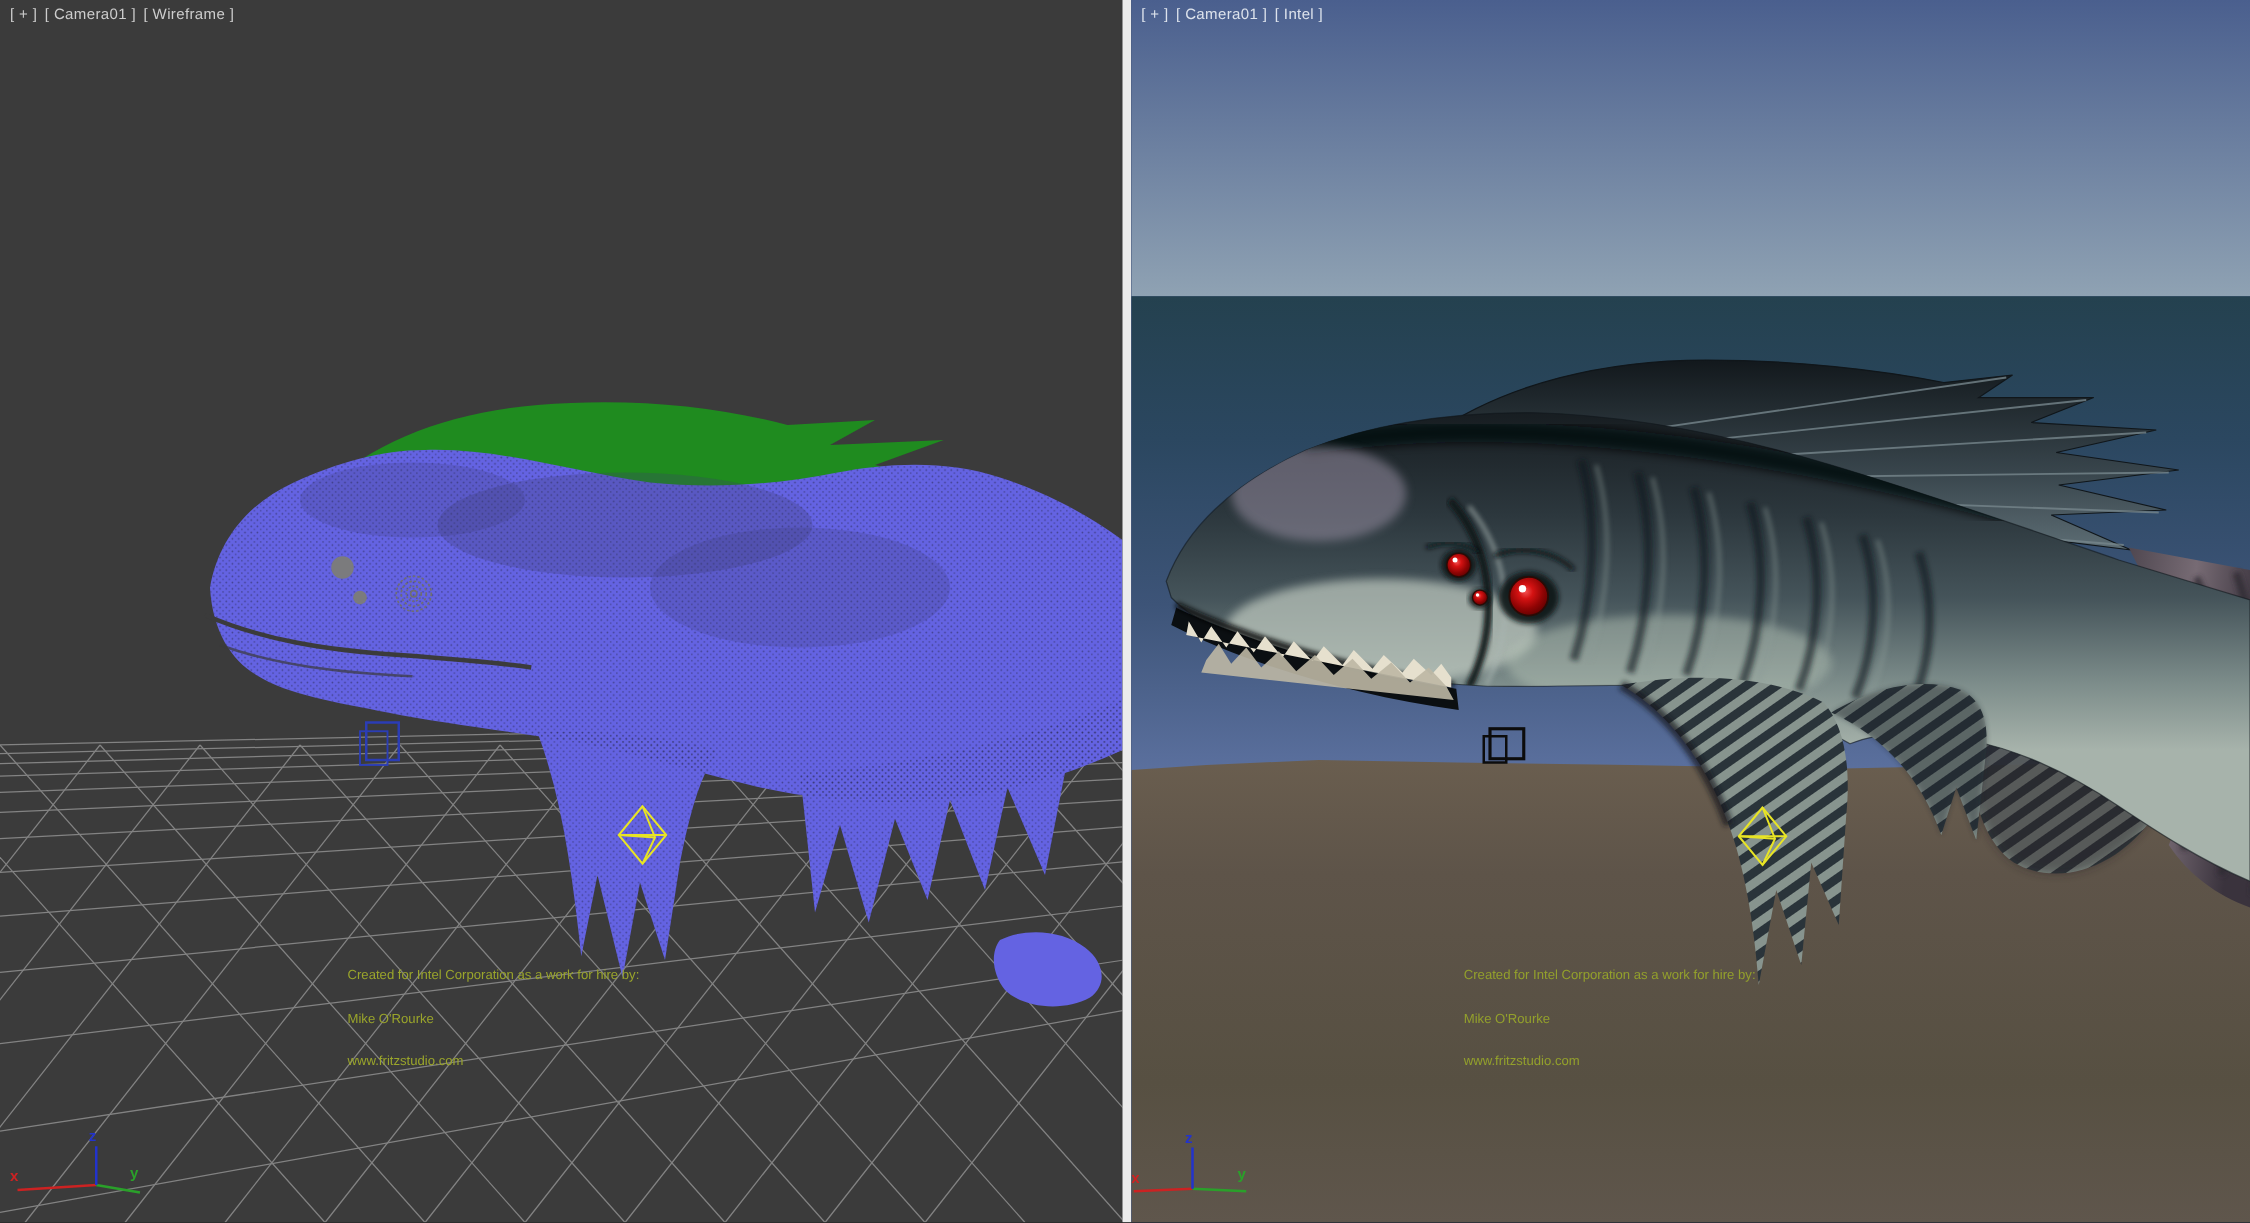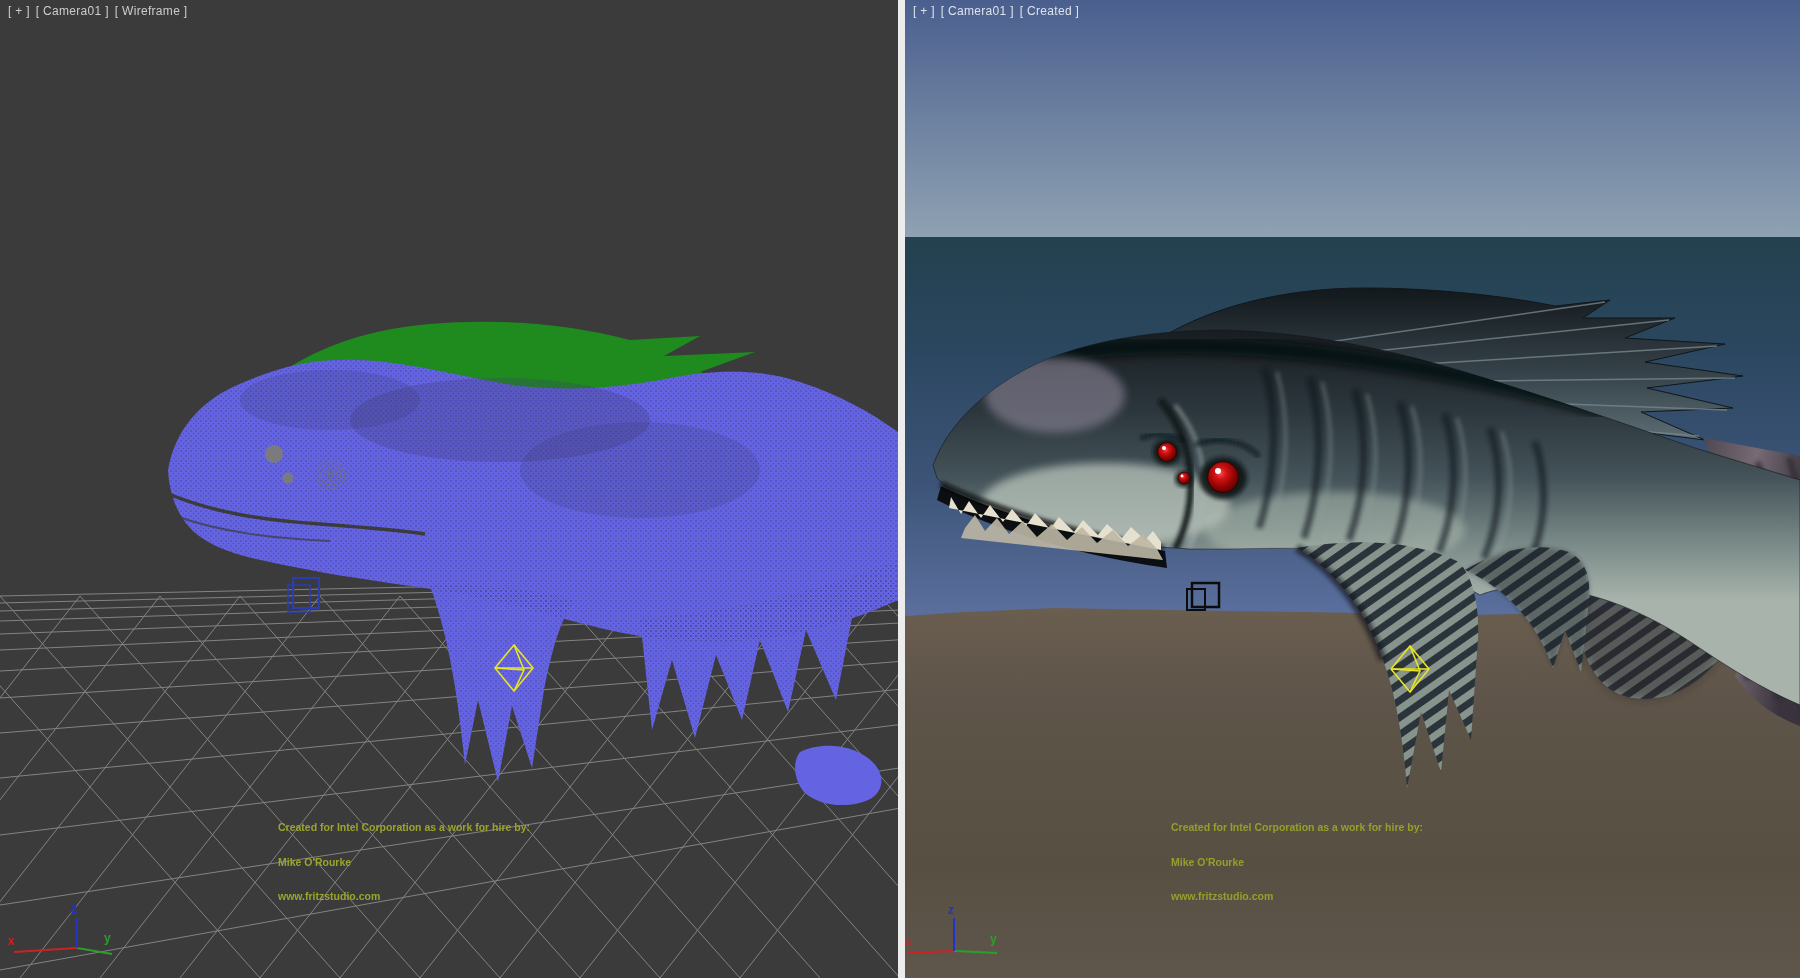"[ Created ]" span { text: Created -> Intel }
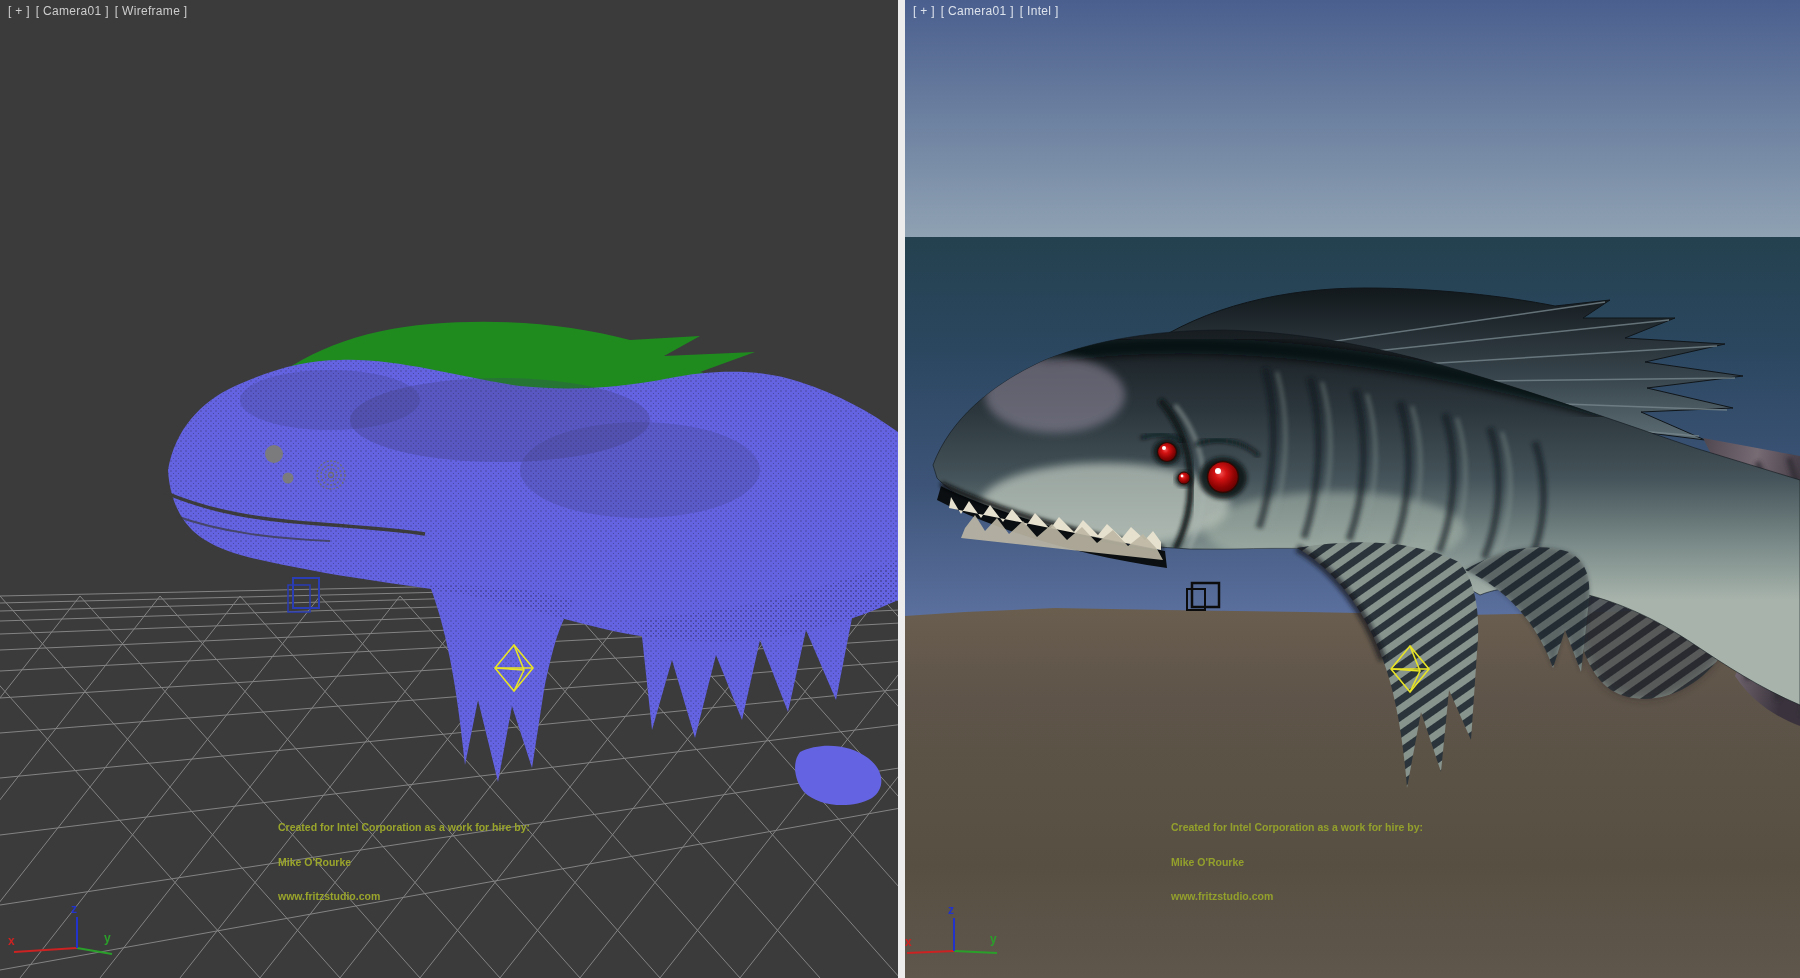"Created for Intel Corporation as" .wm { font-weight: bold -> normal; top: 799px -> 752px }
